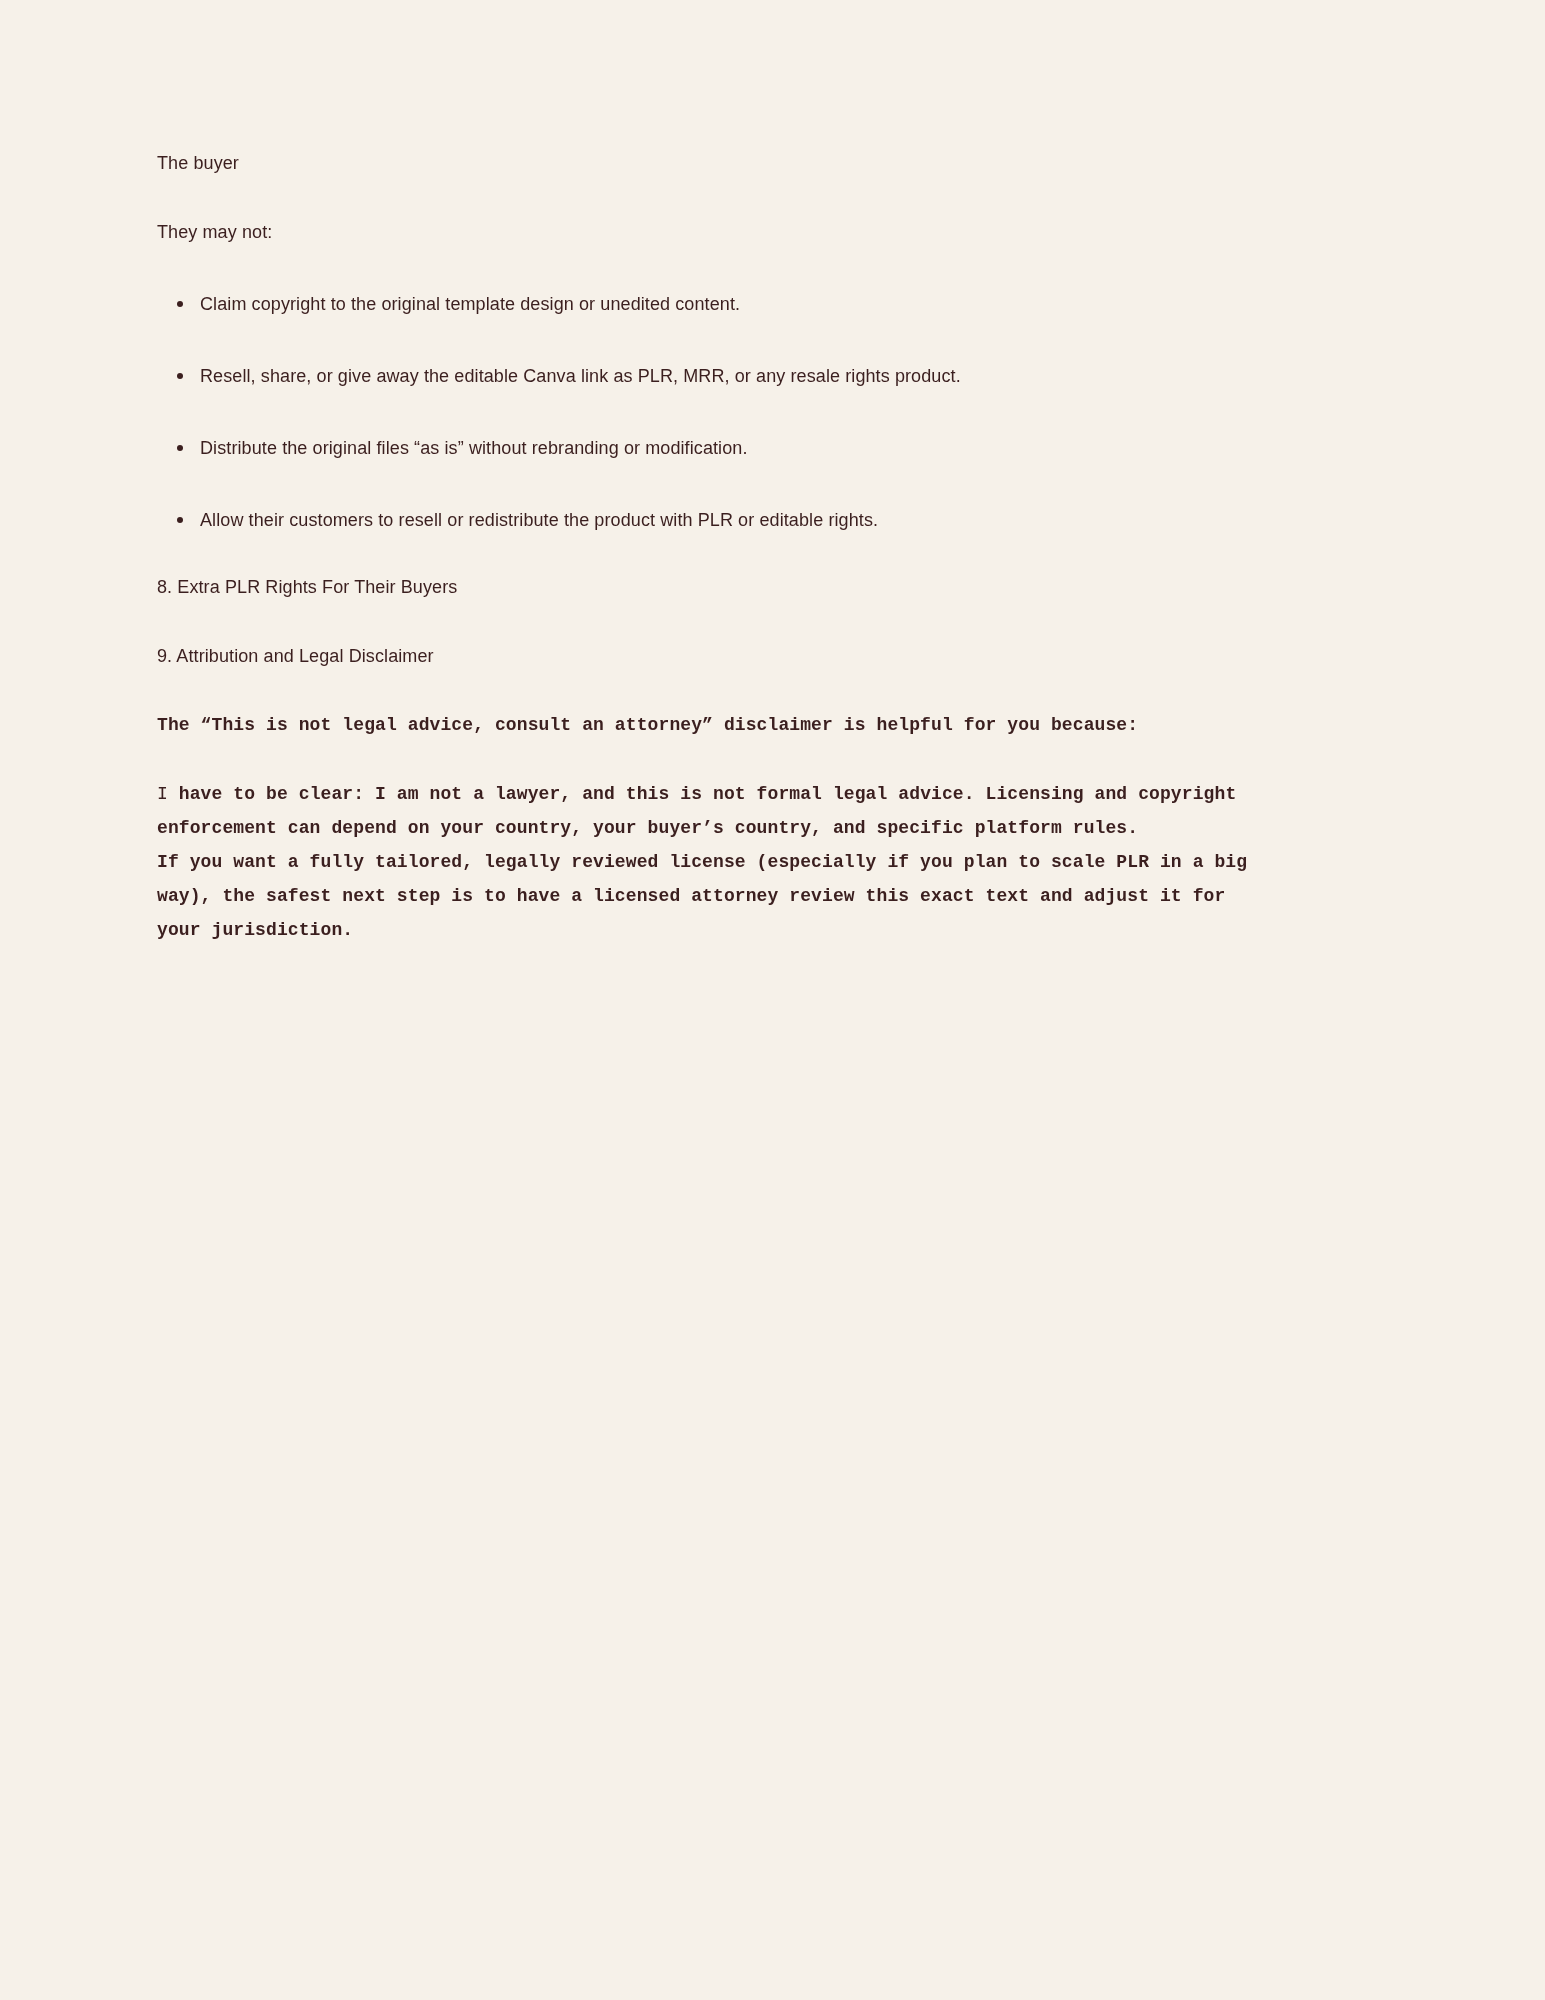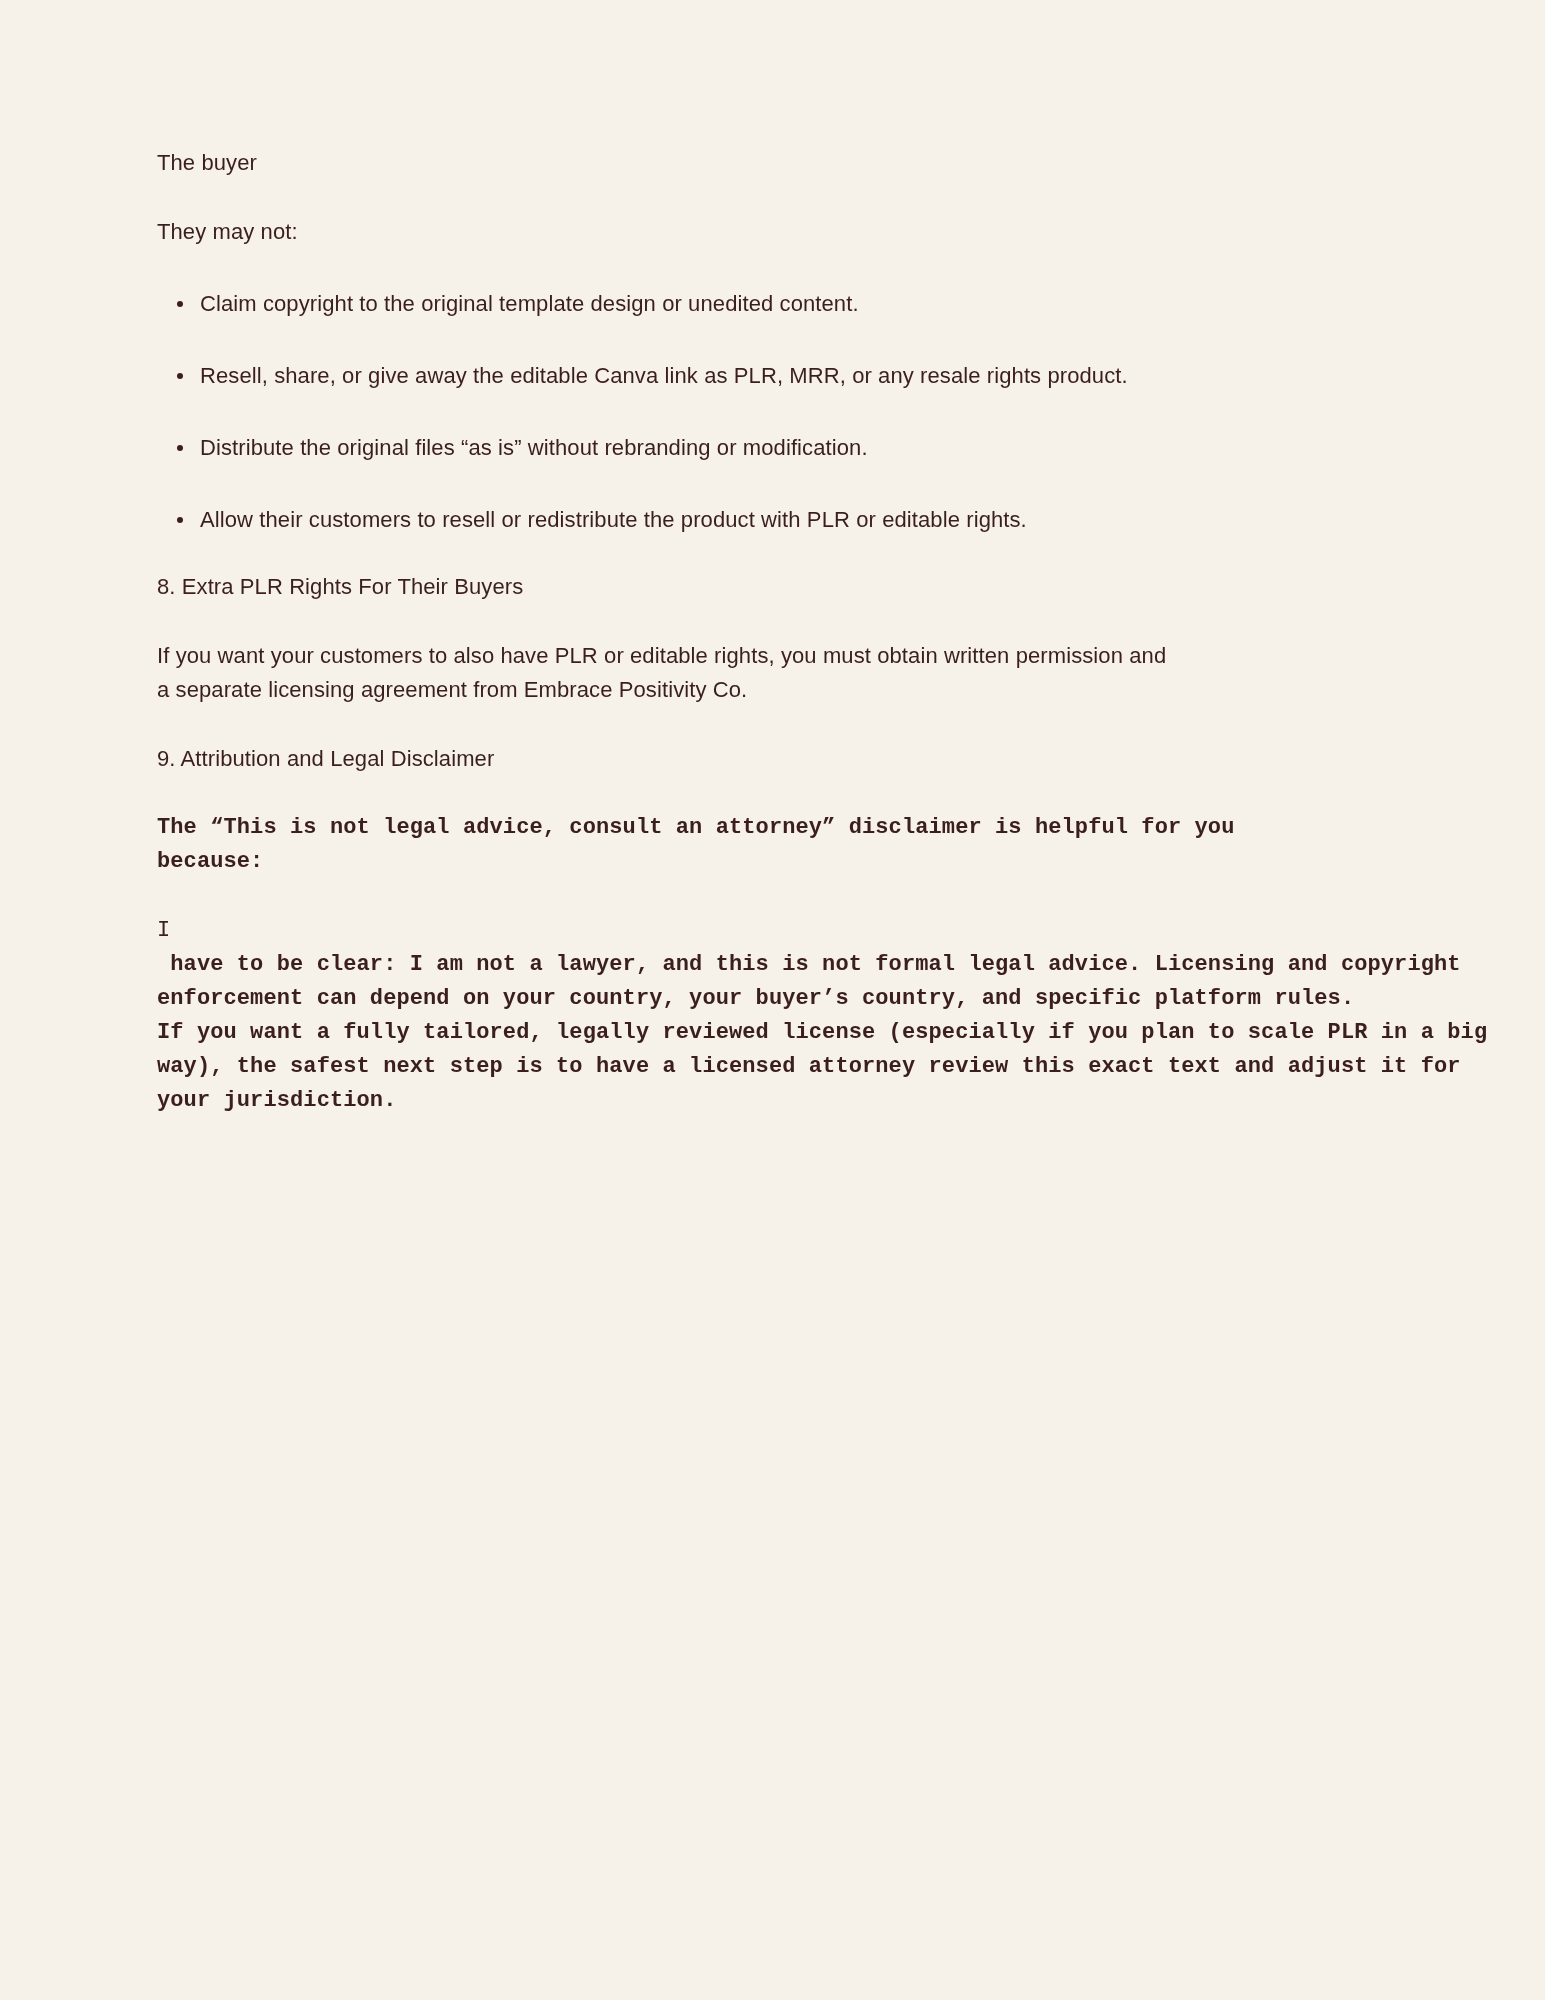"The buyer" .page { font-size: 22px -> 18px }
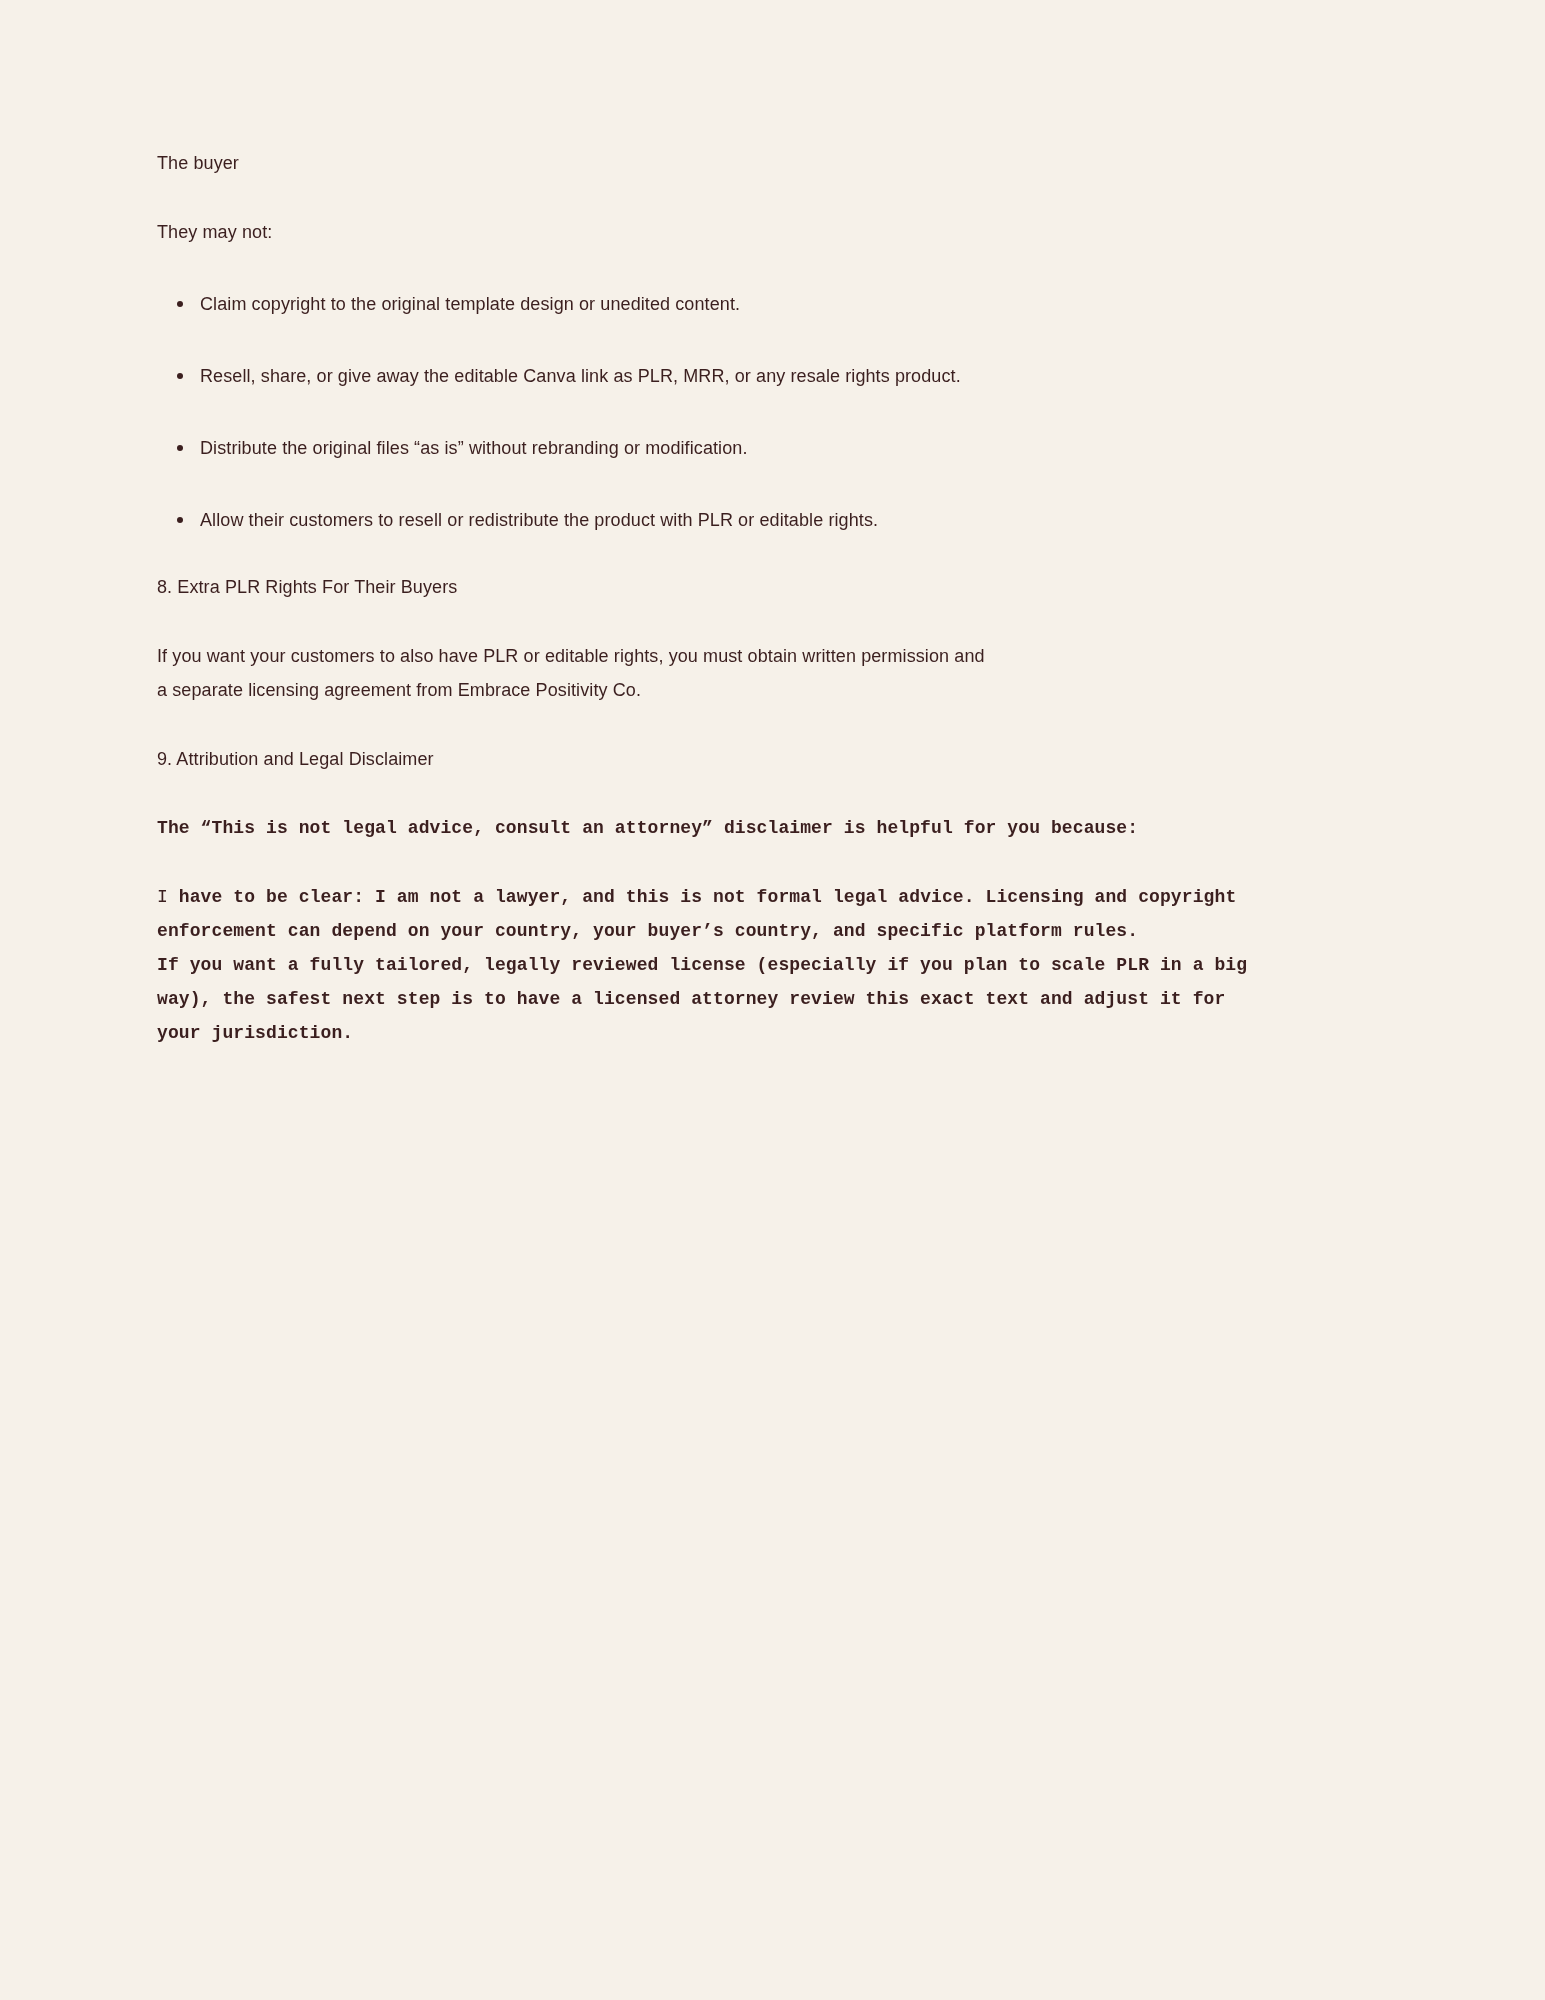"If you want your customers" p.lines { html: <p>If you want your customers to also have PLR or editable rights, you must obtain written permission and a separate licensing agreement from Embrace Positivity Co.</p> -> none }
